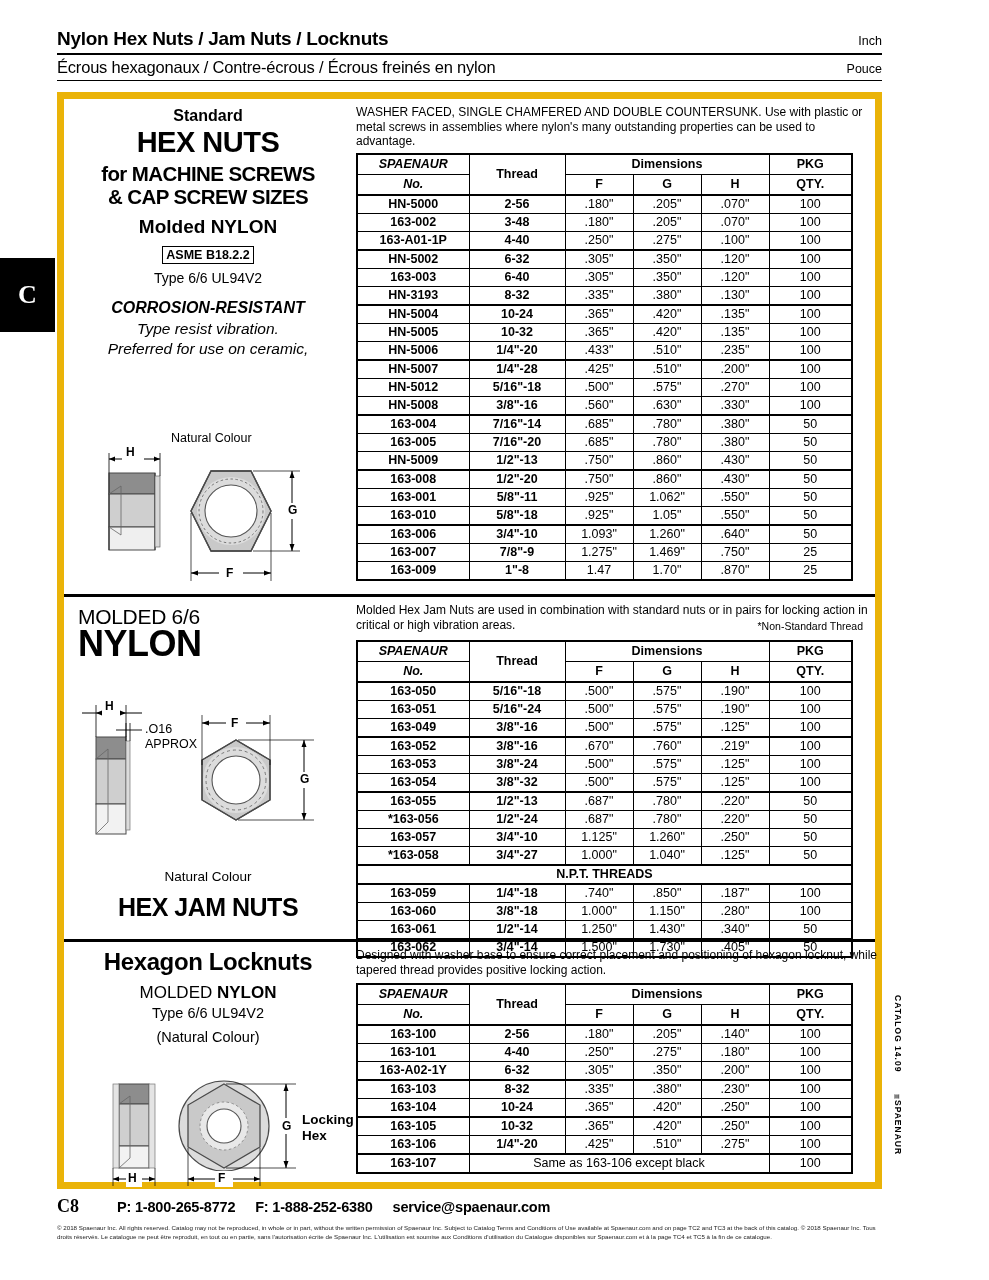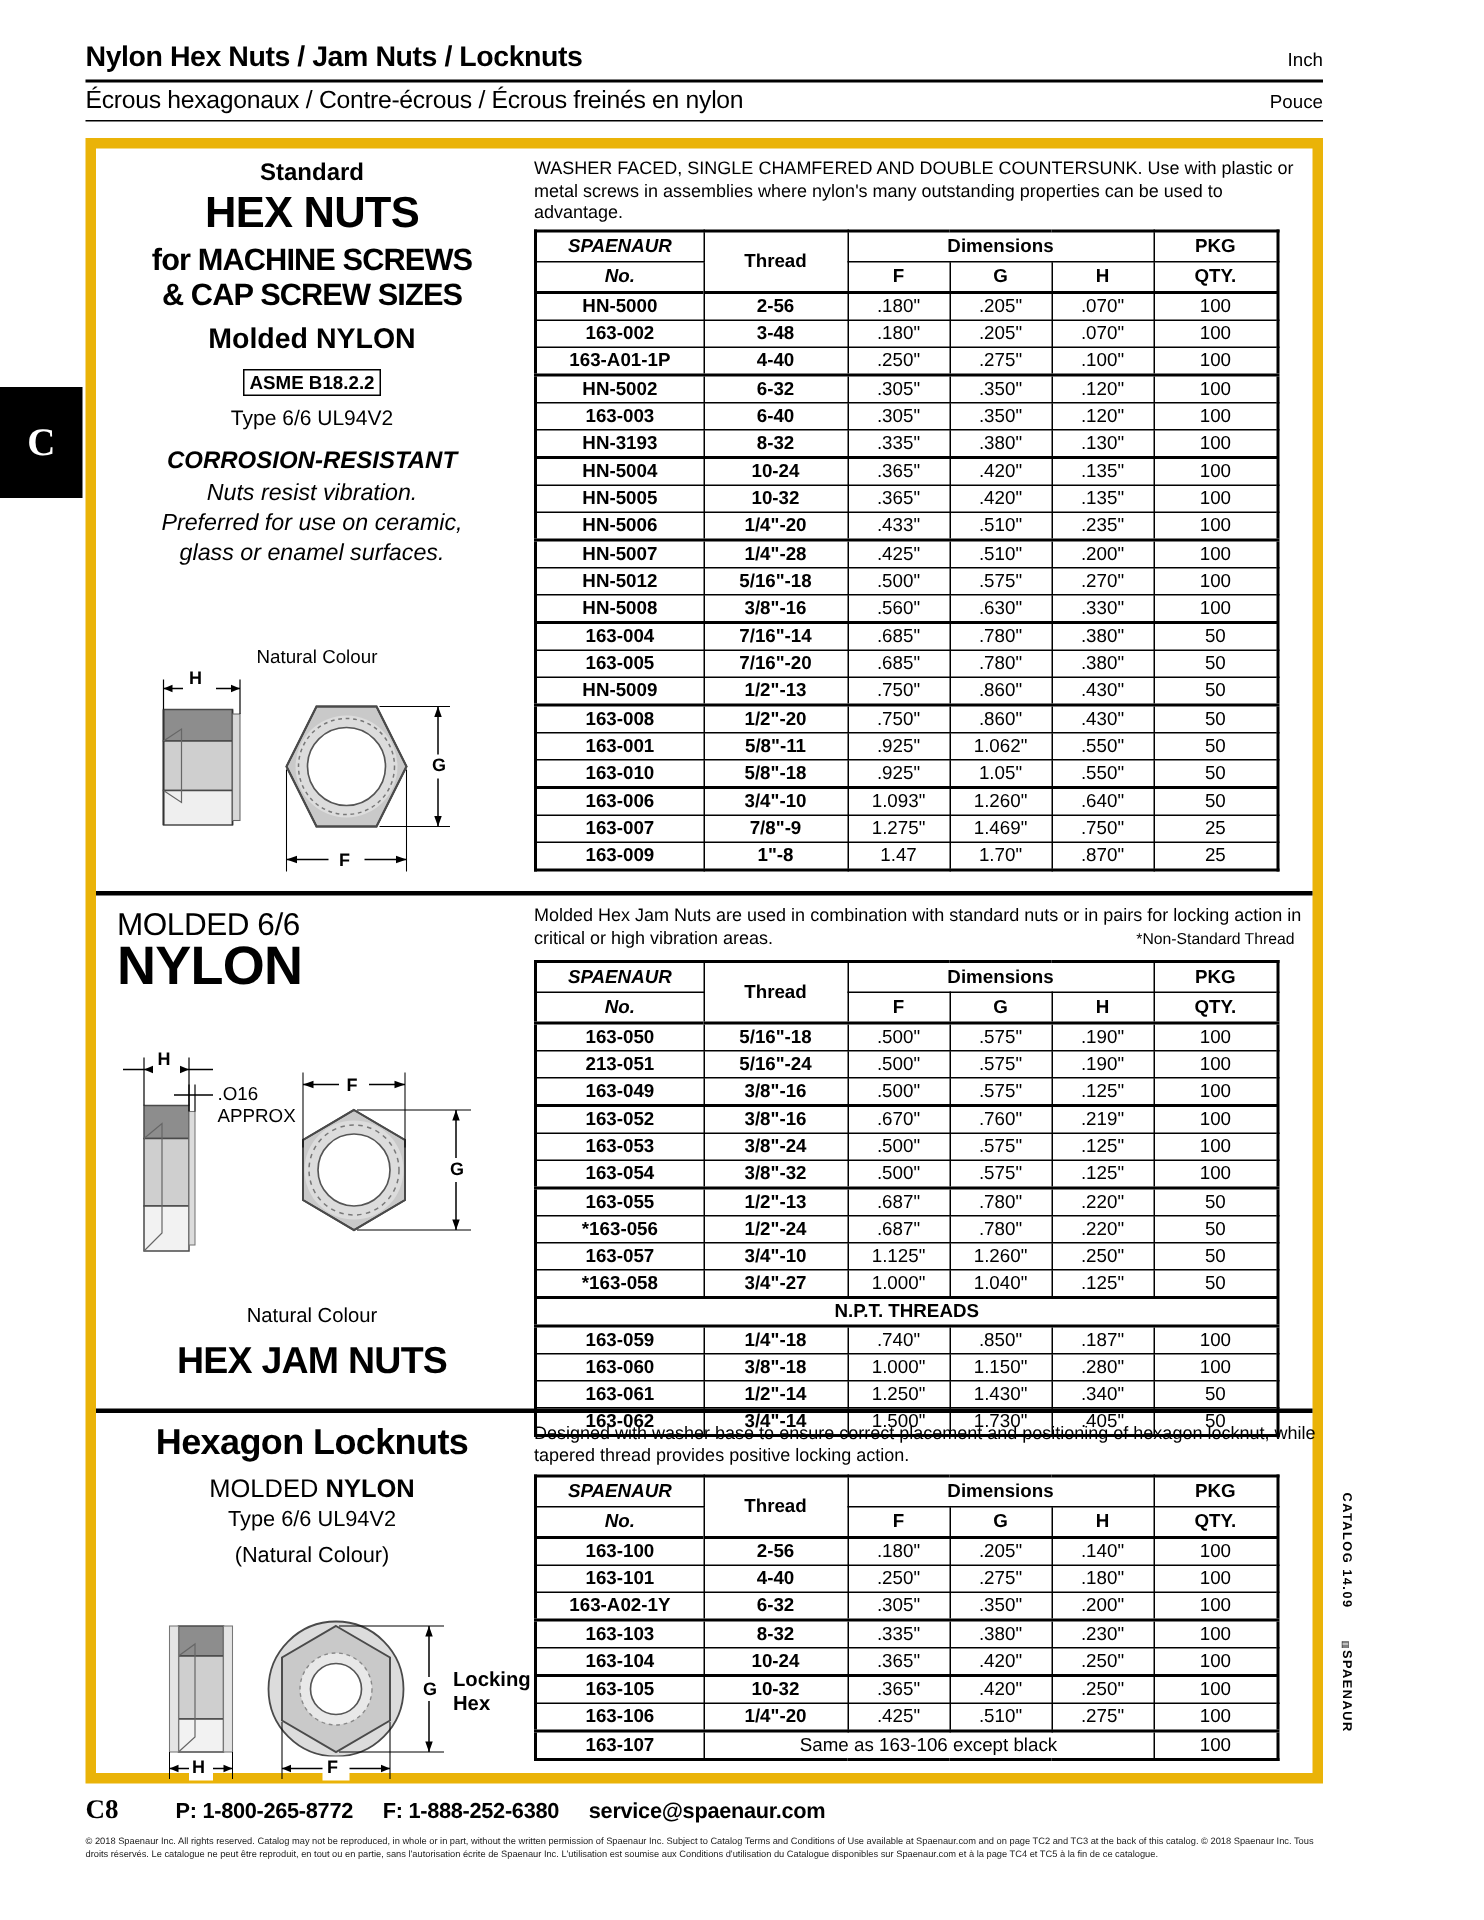"Nuts resist vibration." div.s1-lines { text: Nuts -> Type }
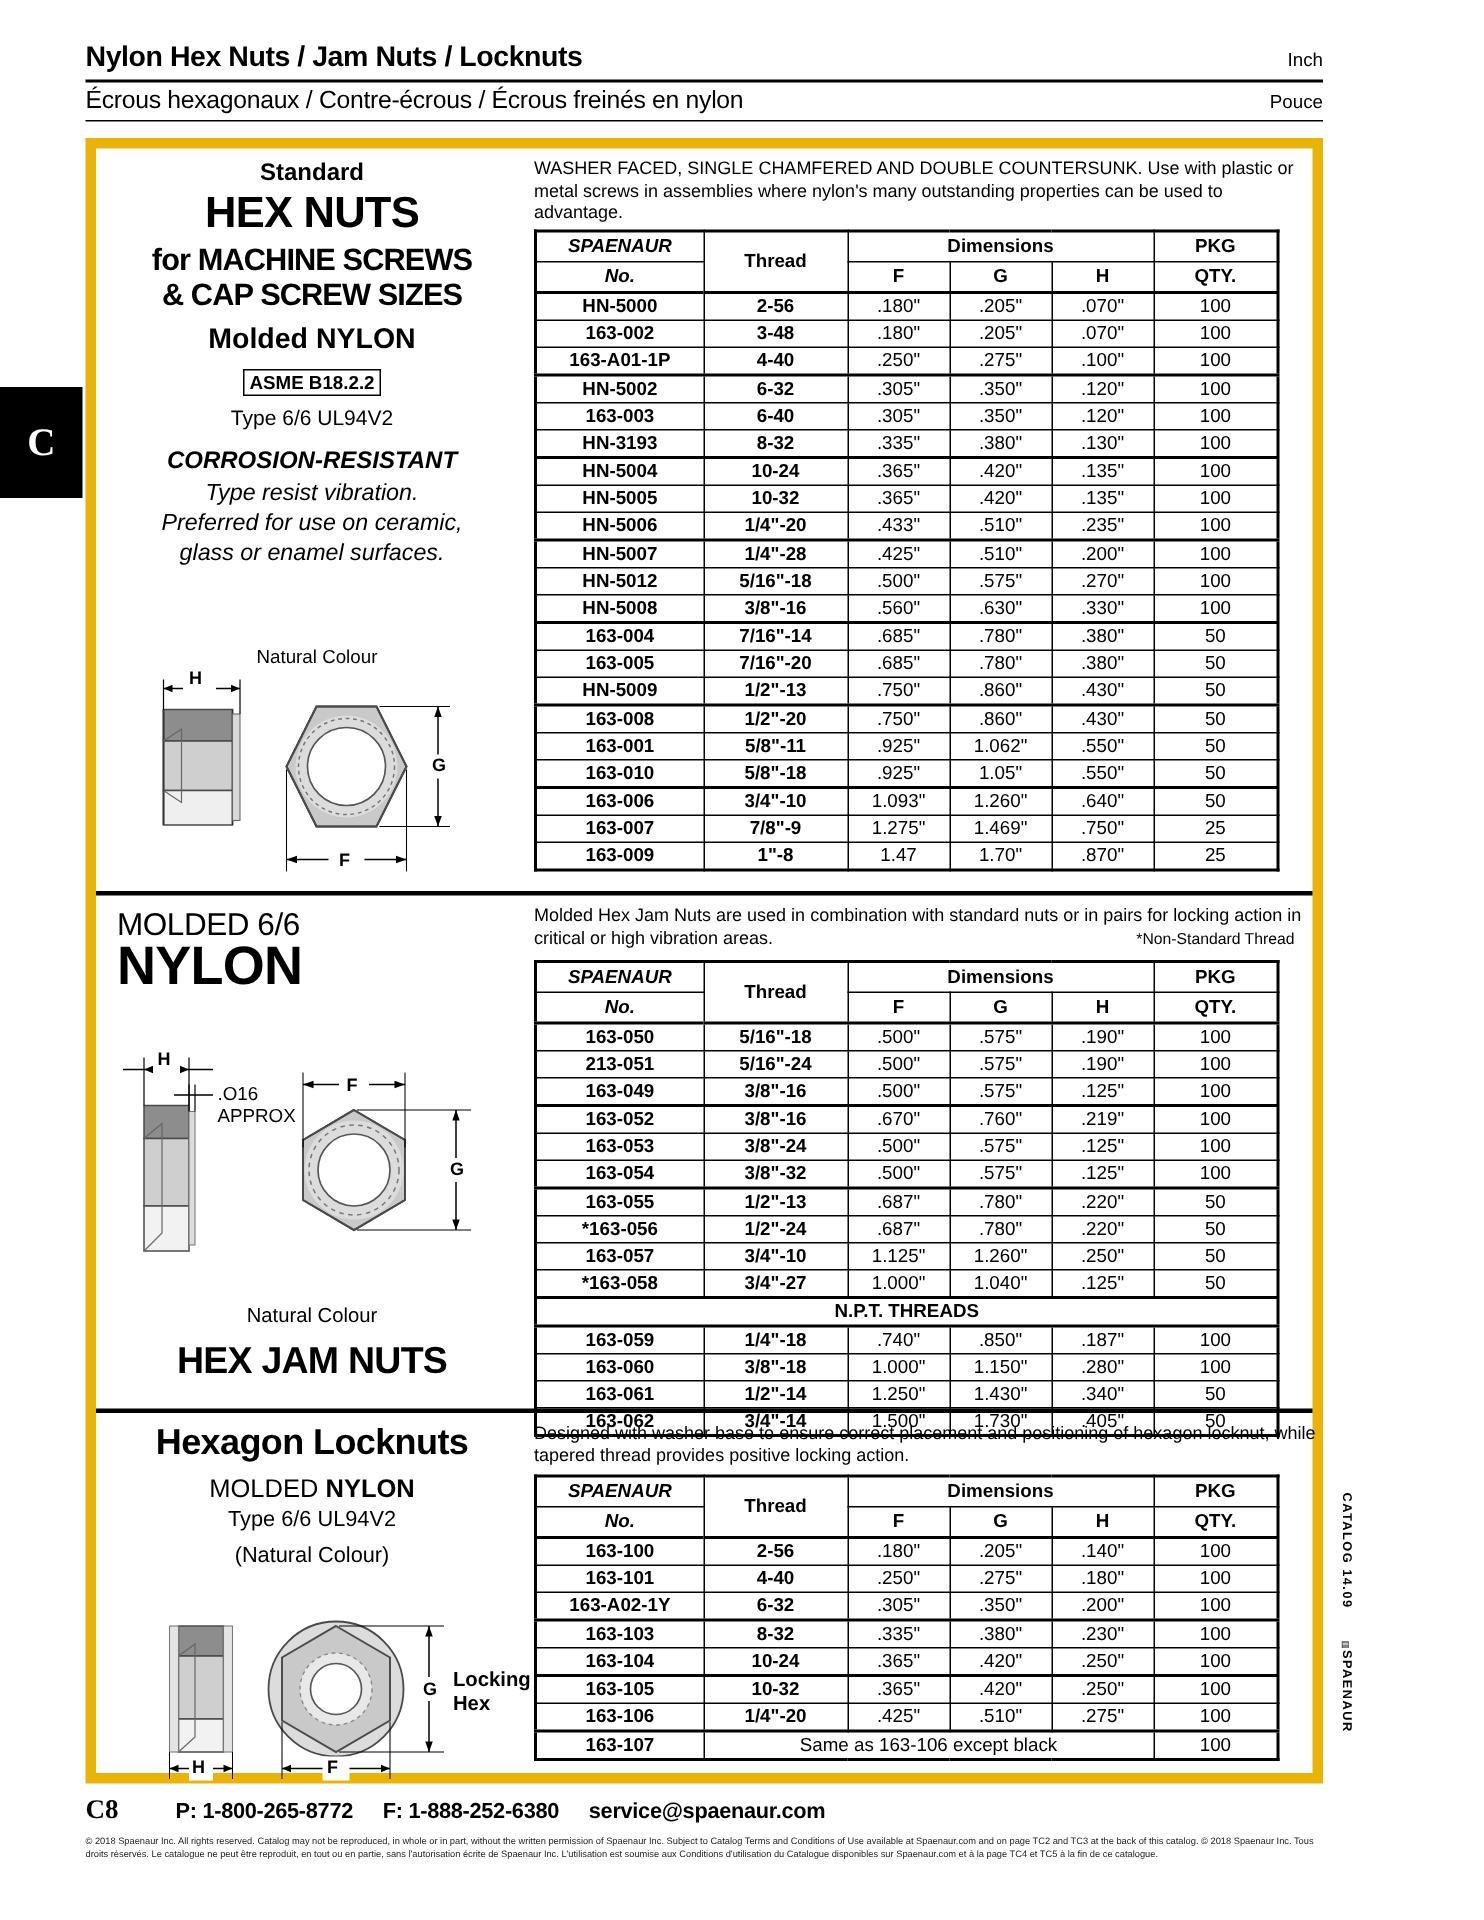"glass or enamel surfaces." div.s1-lines { html: <div>glass or enamel surfaces.</div> -> none }
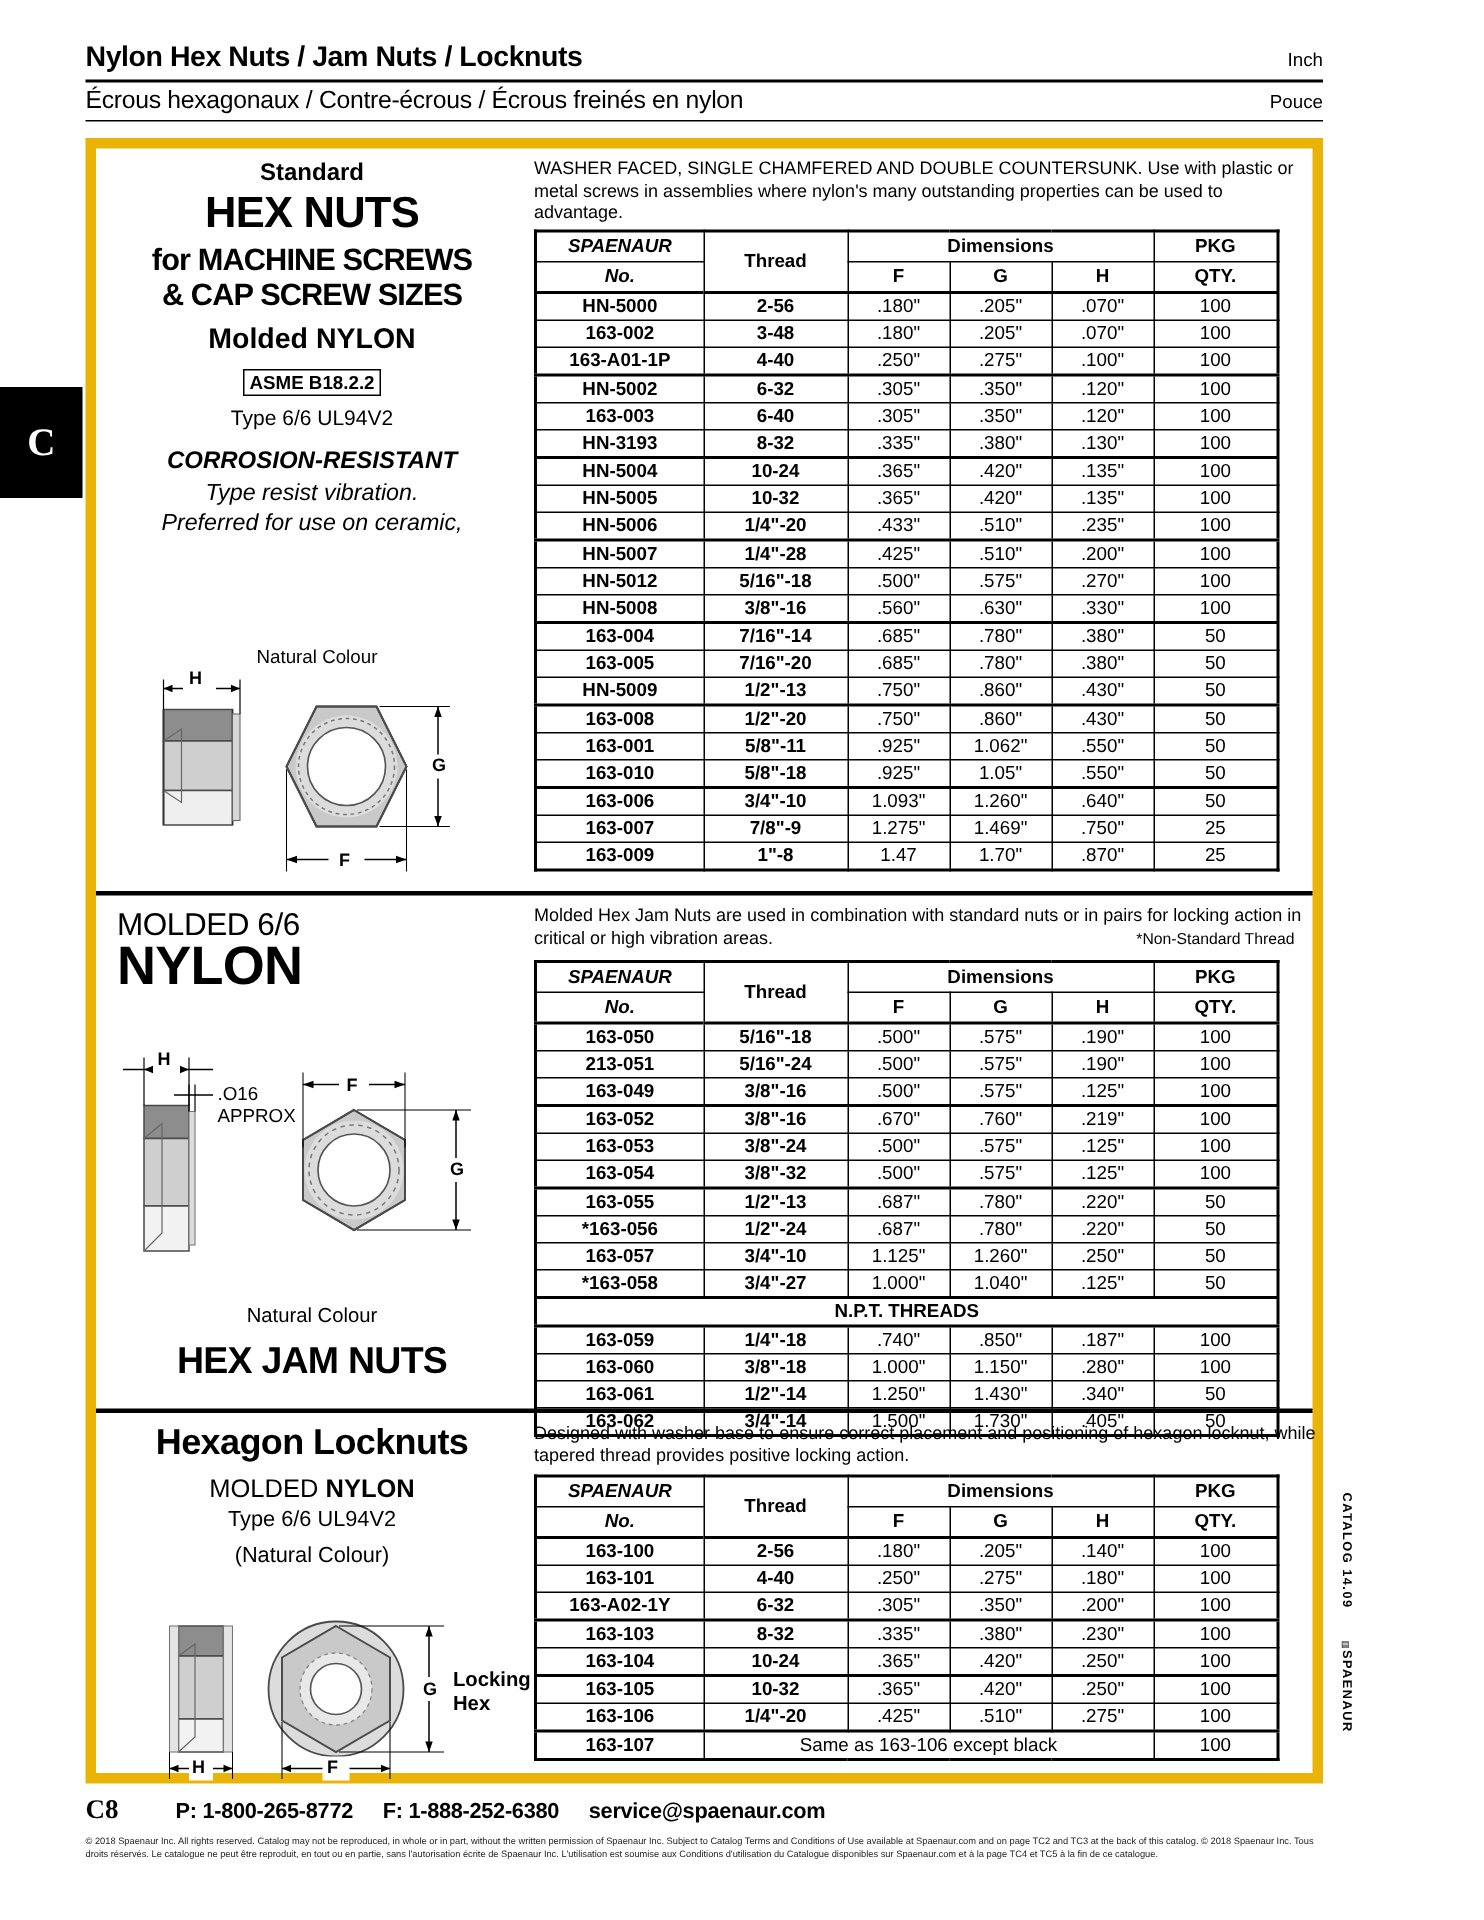"213-051" td.sp { text: 213-051 -> 163-051 }
